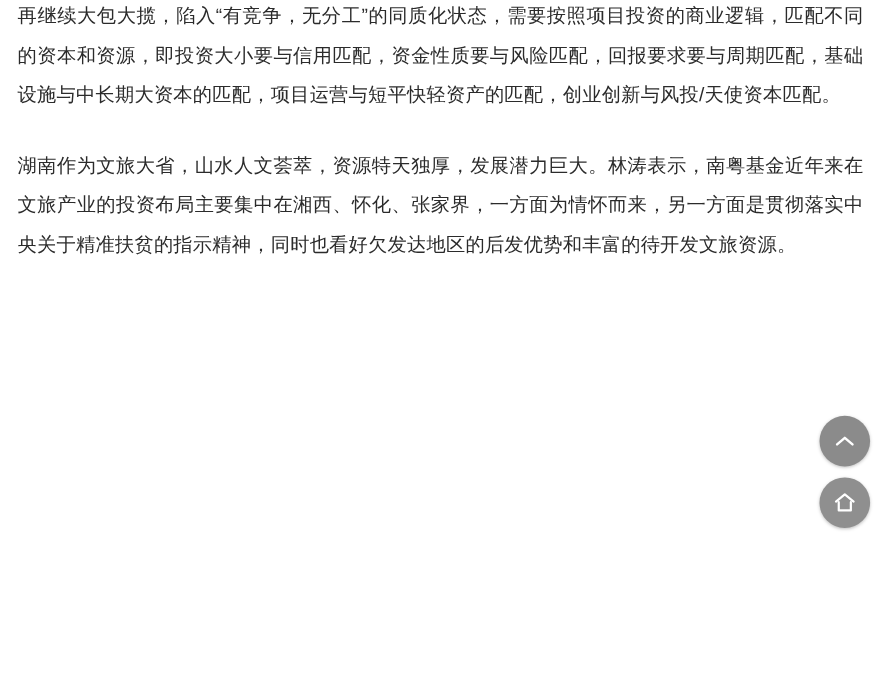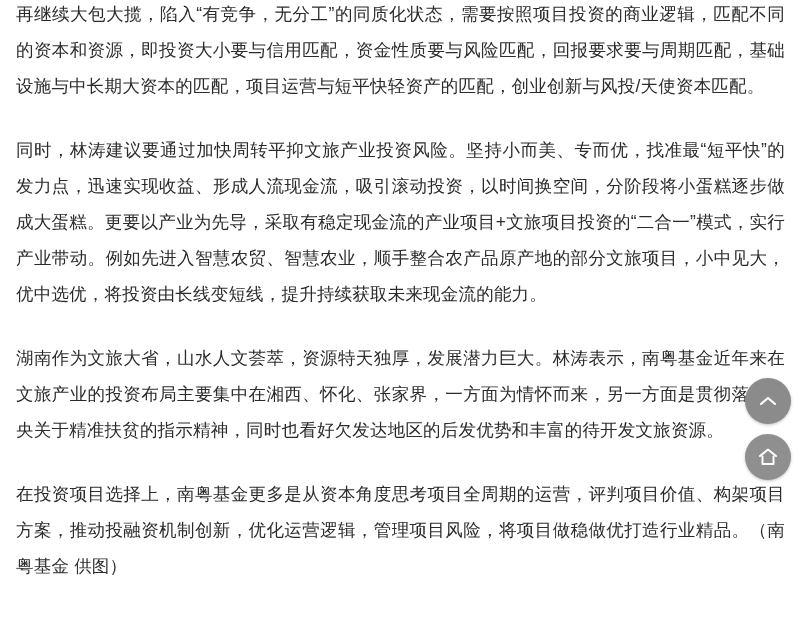"同时，林涛建议要通过加快周转平抑文旅产业投资风险。坚持小而美、专而优，找准最“短" p { html: <p>同时，林涛建议要通过加快周转平抑文旅产业投资风险。坚持小而美、专而优，找准最“短平快”的发力点，迅速实现收益、形成人流现金流，吸引滚动投资，以时间换空间，分阶段将小蛋糕逐步做成大蛋糕。更要以产业为先导，采取有稳定现金流的产业项目+文旅项目投资的“二合一”模式，实行产业带动。例如先进入智慧农贸、智慧农业，顺手整合农产品原产地的部分文旅项目，小中见大，优中选优，将投资由长线变短线，提升持续获取未来现金流的能力。</p> -> none }
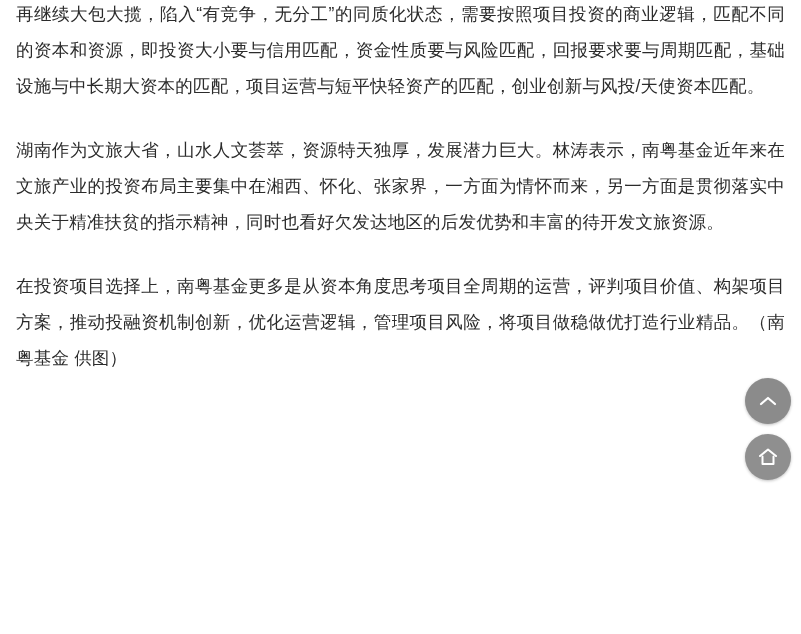"在投资项目选择上，南粤基金更多是从资本角度思考项目全周期的运营，评判项目价值、构" p { html: <p>在投资项目选择上，南粤基金更多是从资本角度思考项目全周期的运营，评判项目价值、构架项目方案，推动投融资机制创新，优化运营逻辑，管理项目风险，将项目做稳做优打造行业精品。（南粤基金 供图）</p> -> none }
